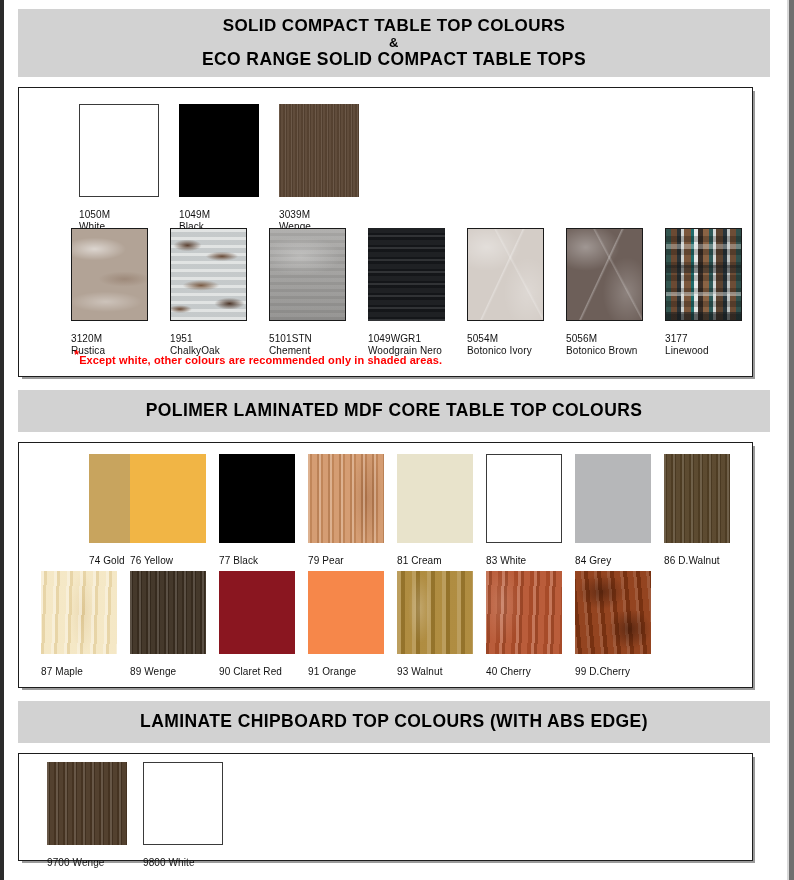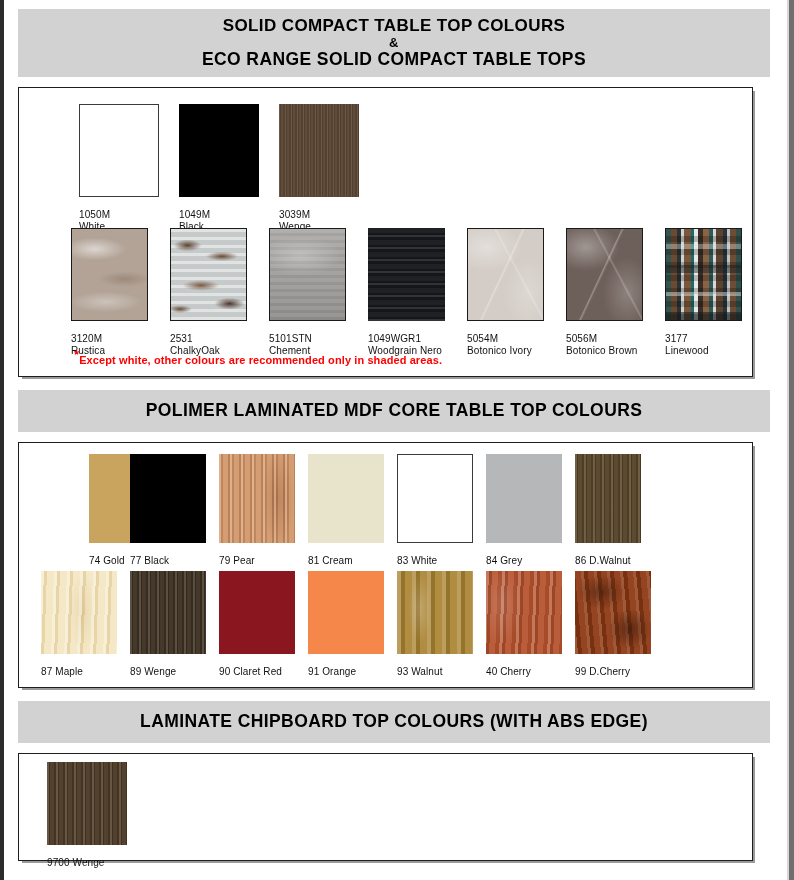"2531" span { text: 2531 -> 1951 }
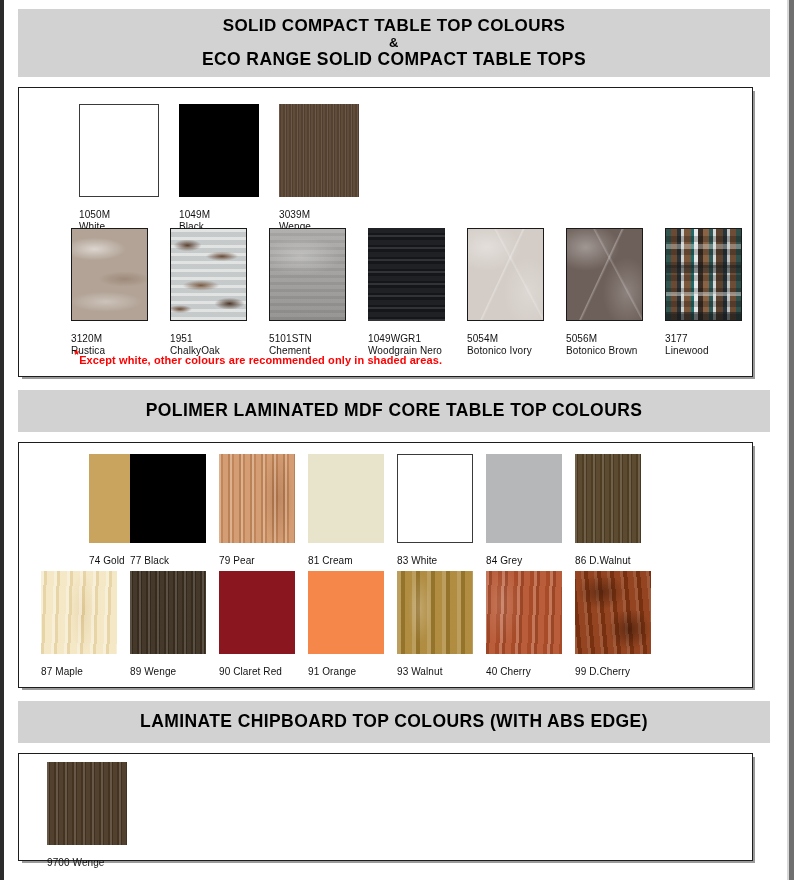"76 Yellow" div.cell { html: none -> <div> <div></div> <div>76 Yellow</div> </div> }
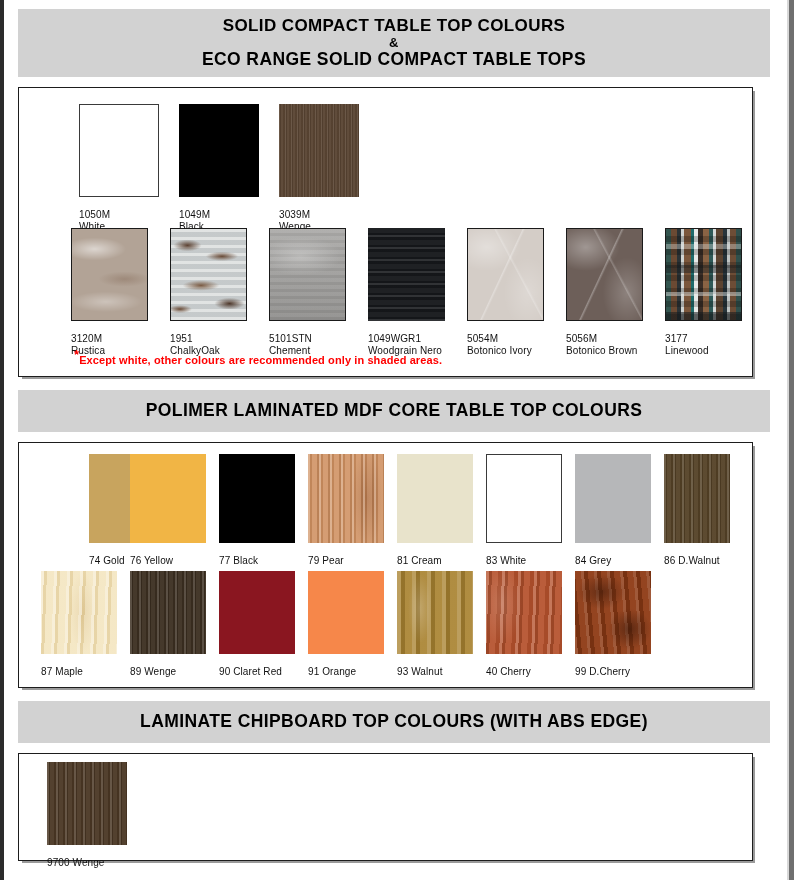"9800 White" div.cell { html: none -> <div> <div></div> <div>9800 White</div> </div> }
